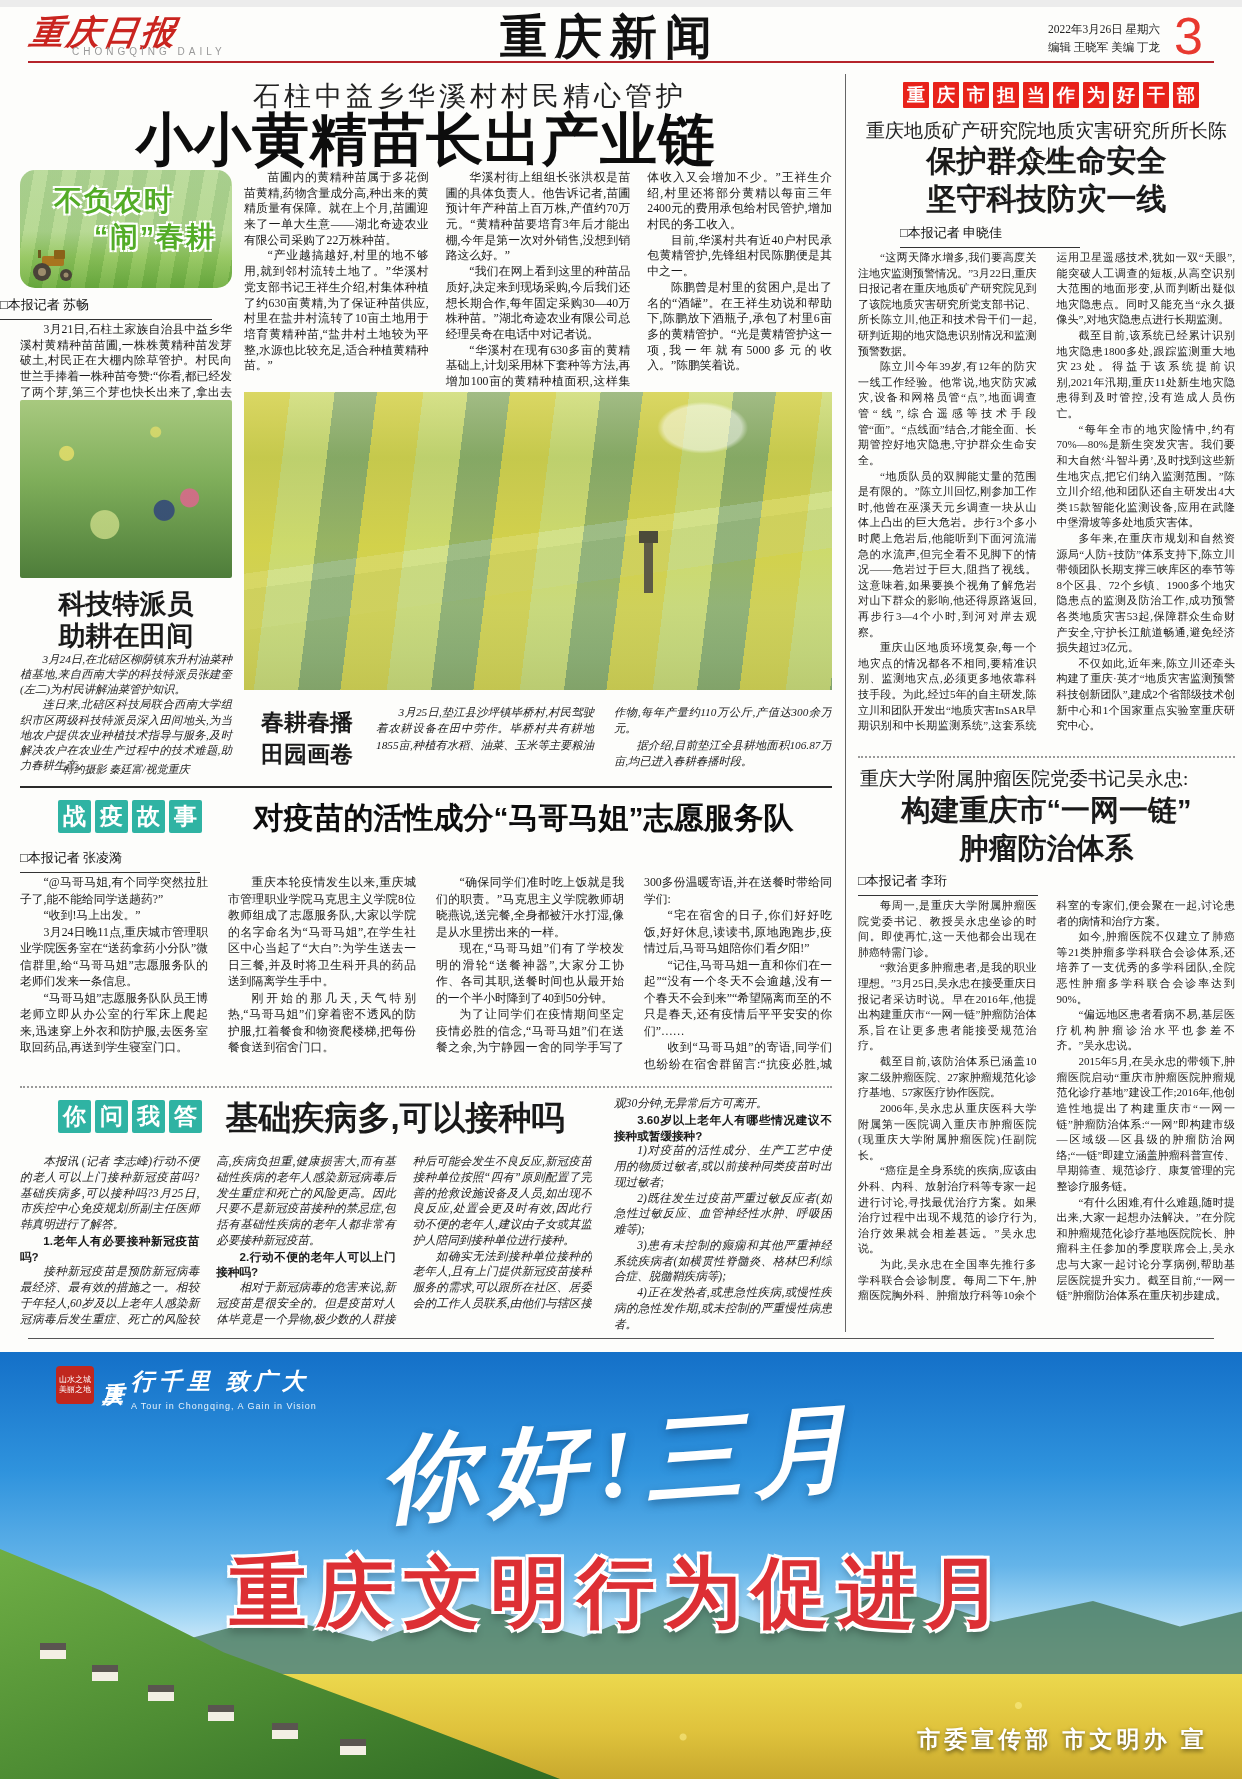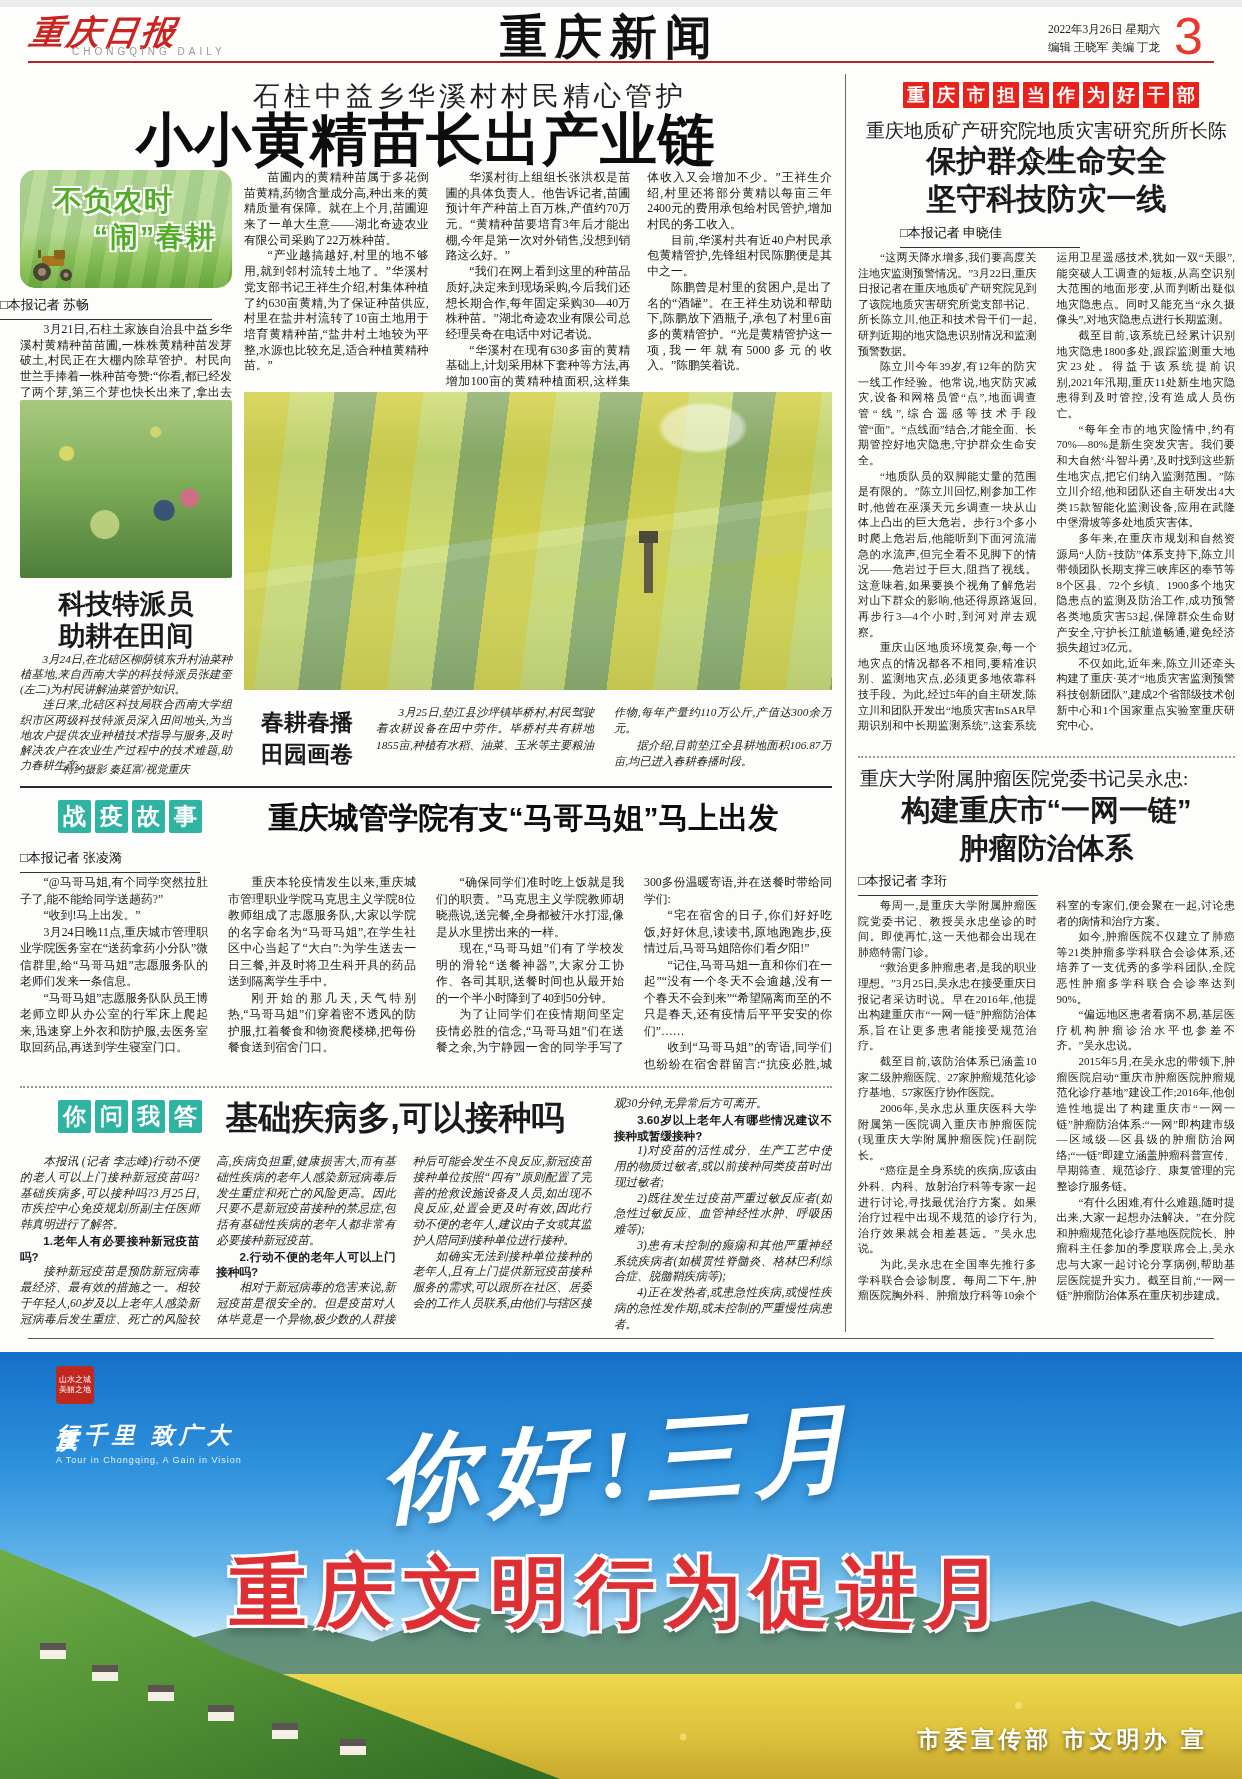"重庆城管学院有支“马哥马姐”马上出发" div.abs { text: 重庆城管学院有支“马哥马姐”马上出发 -> 对疫苗的活性成分“马哥马姐”志愿服务队 }
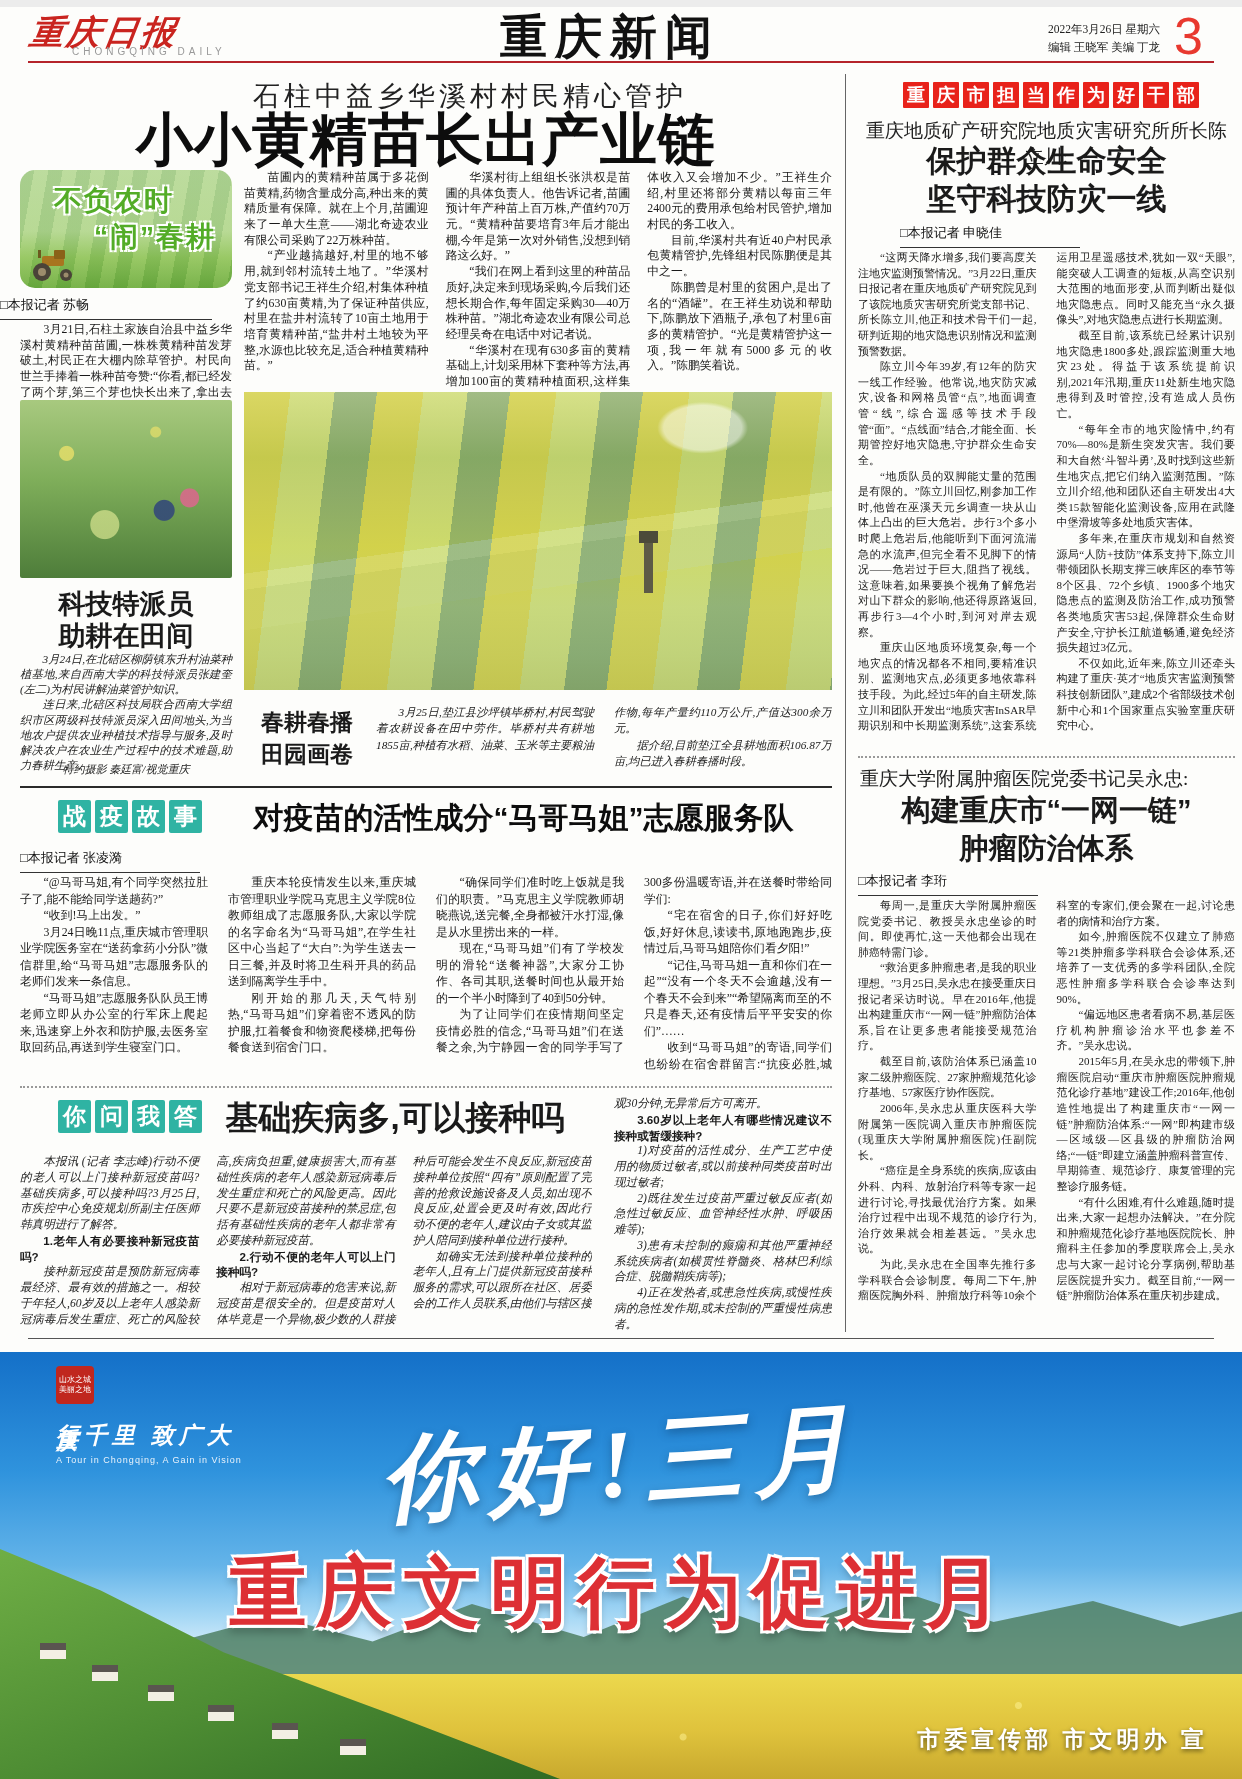"山水之城" .ad-logo { flex-direction: column -> none }
